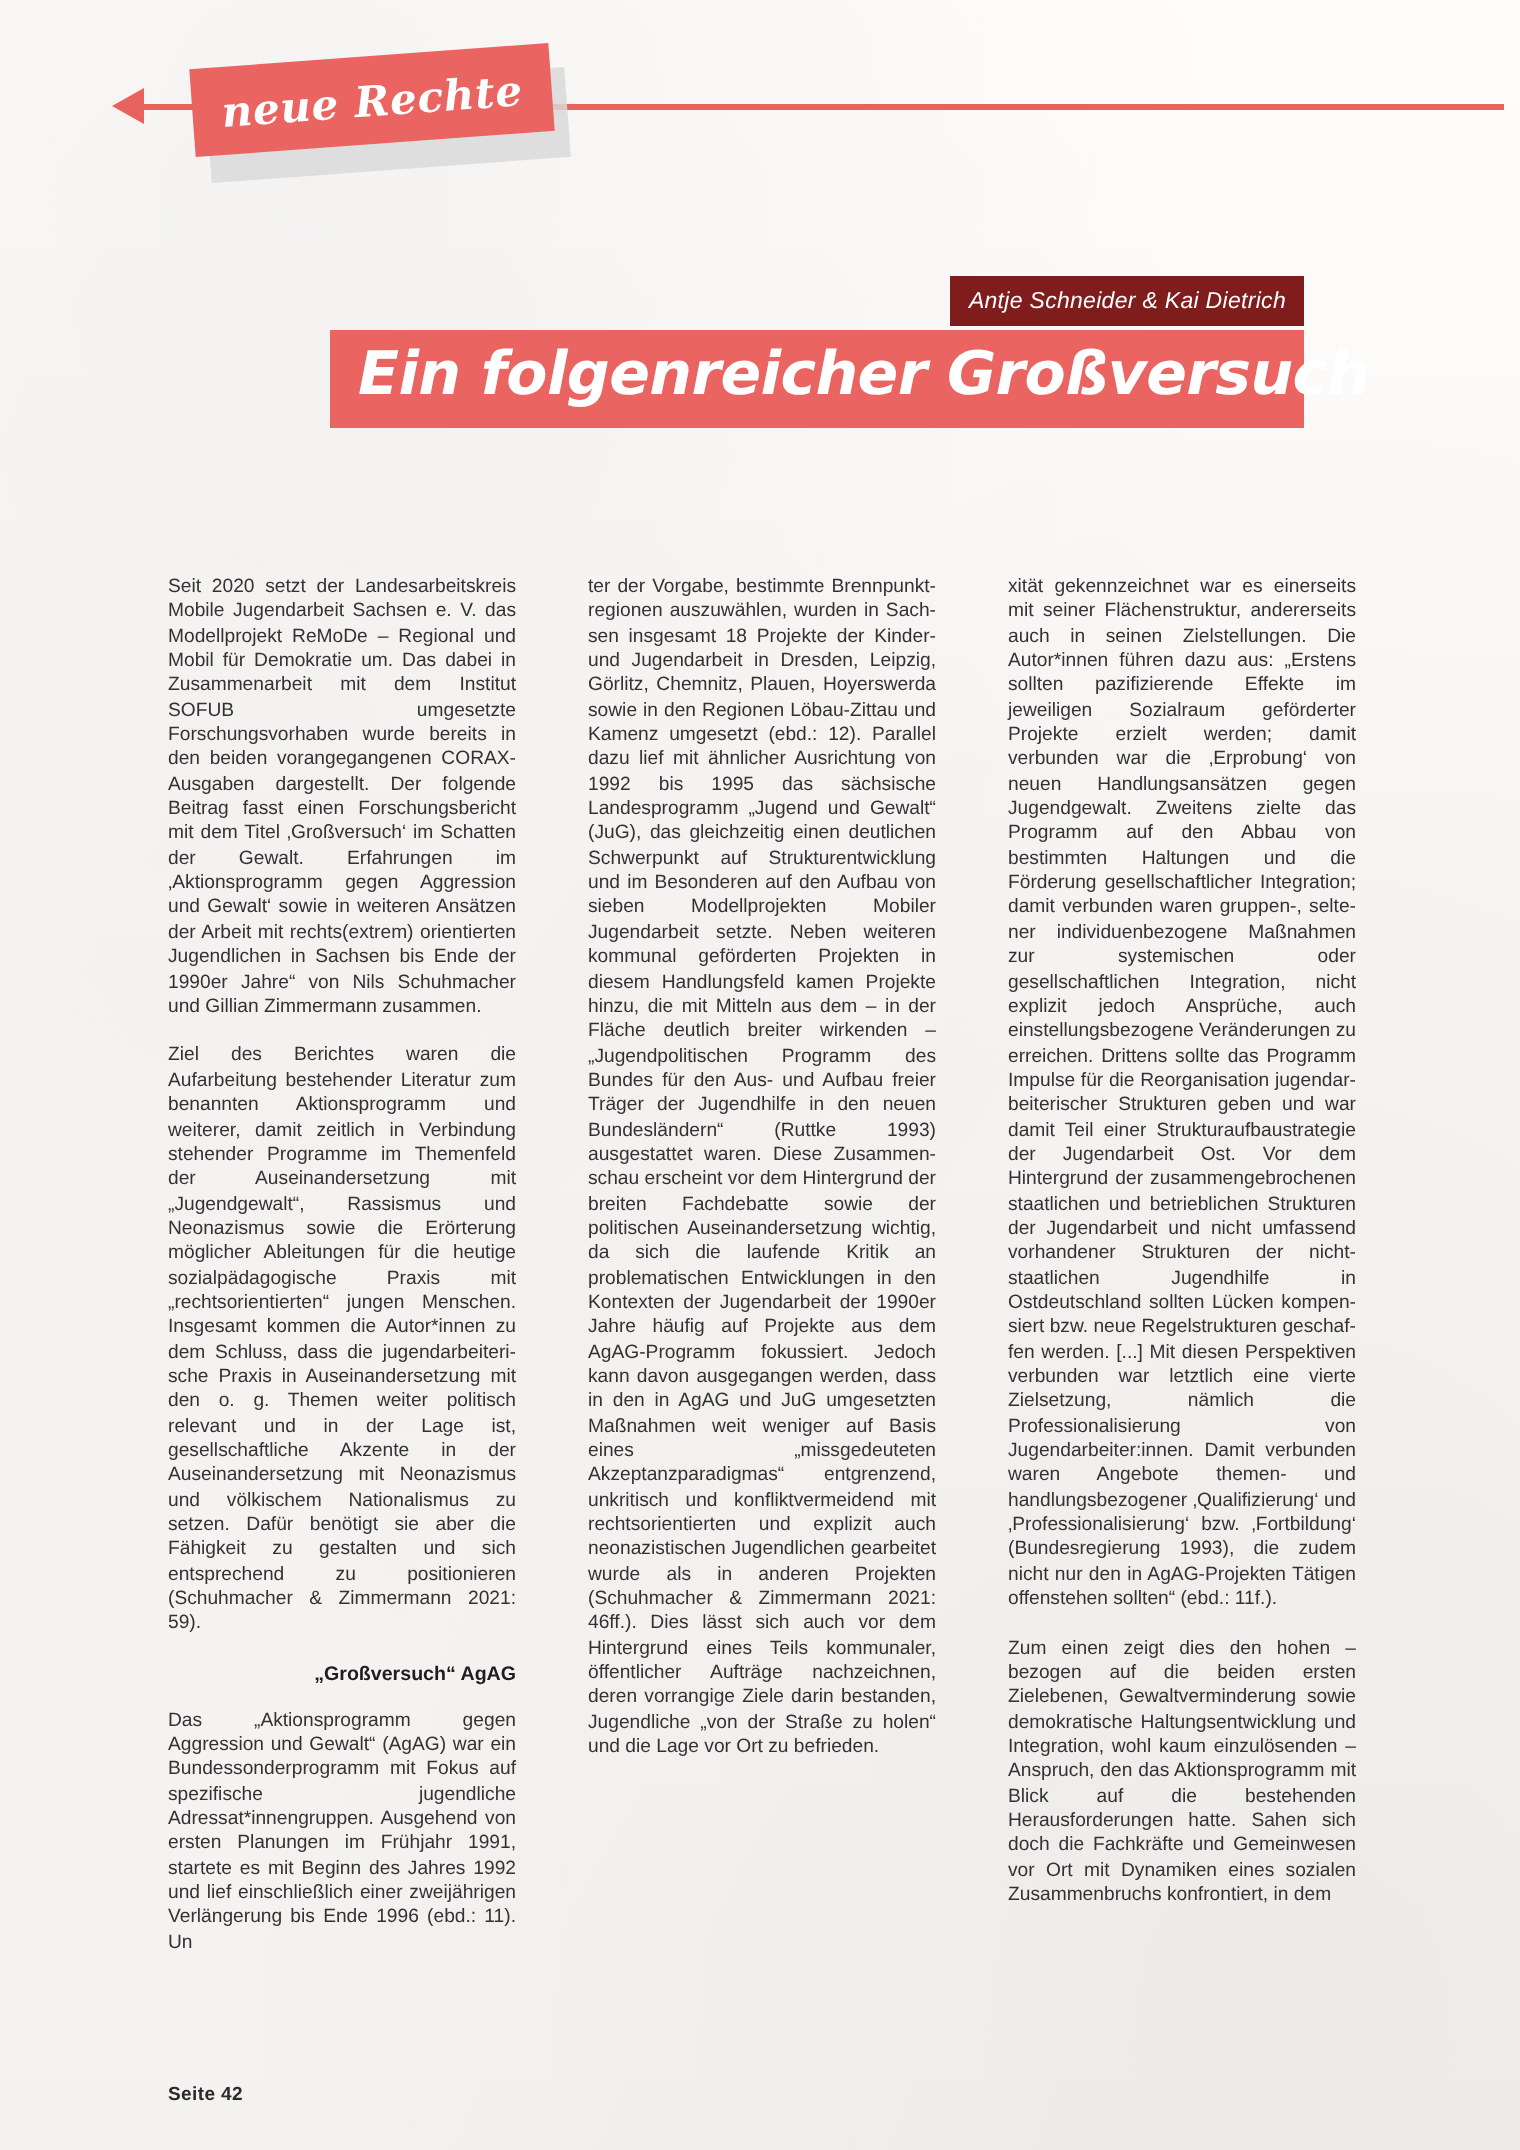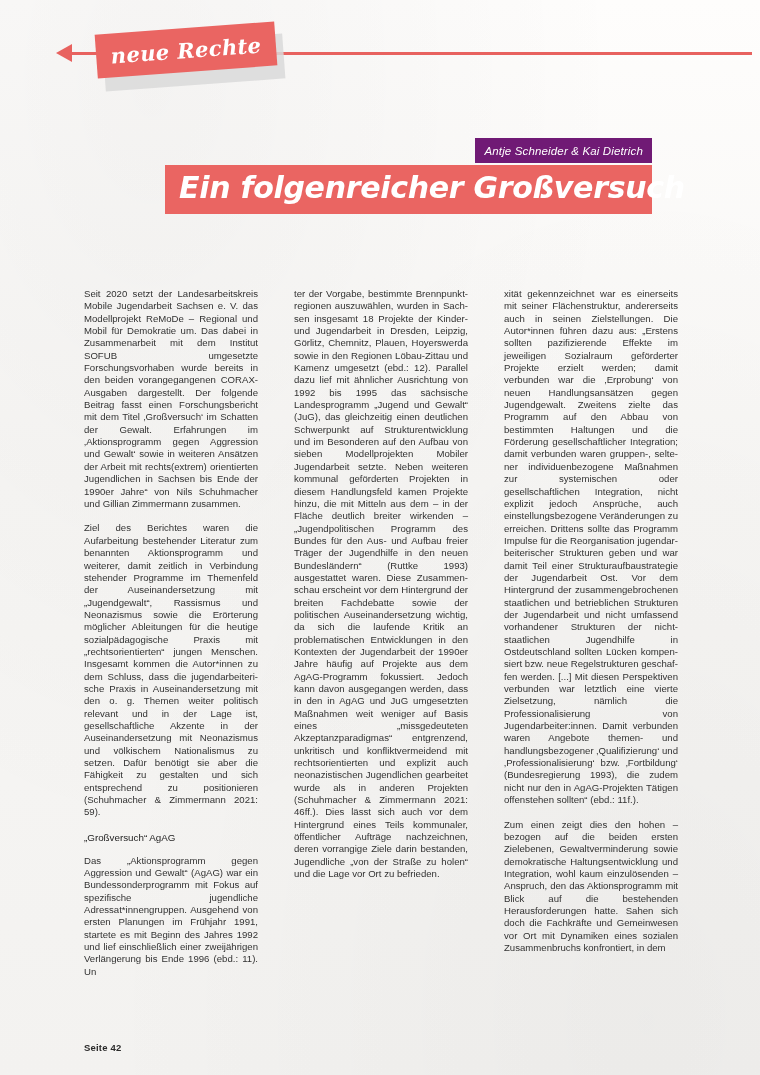"Antje Schneider & Kai Dietrich" .authors-bar { background: #701a75 -> #7f1d1d }
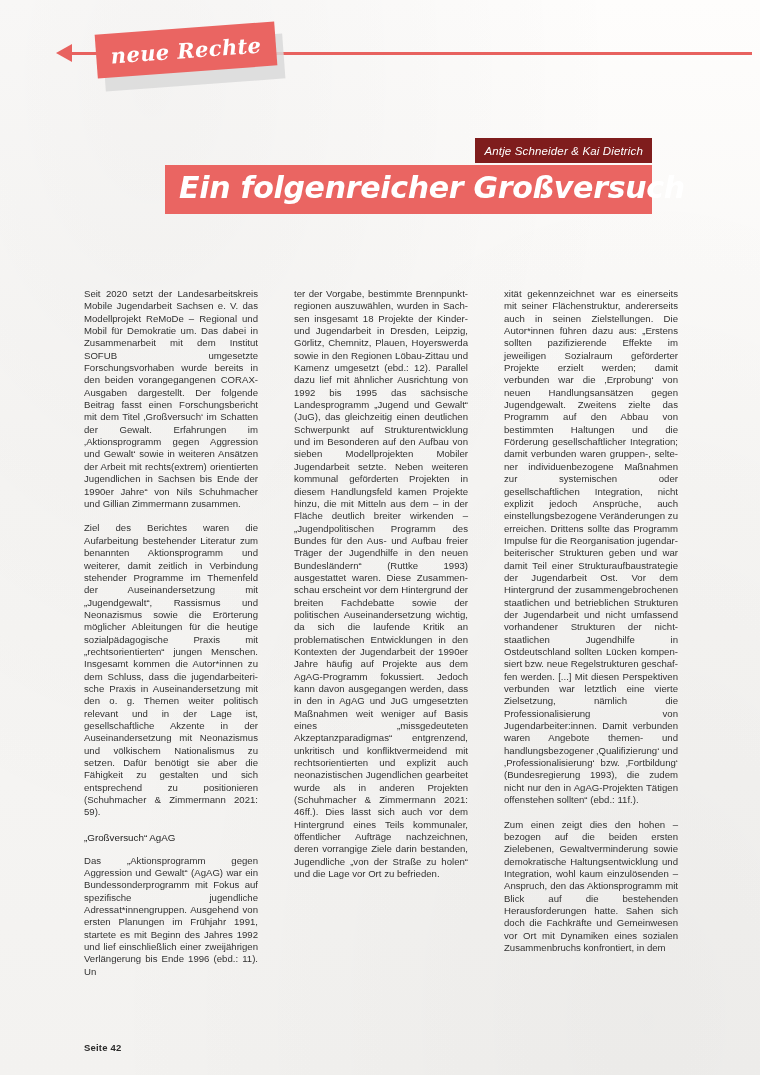"„Großversuch“ AgAG" .col h2 { font-weight: 400 -> 700; text-align: left -> right }
